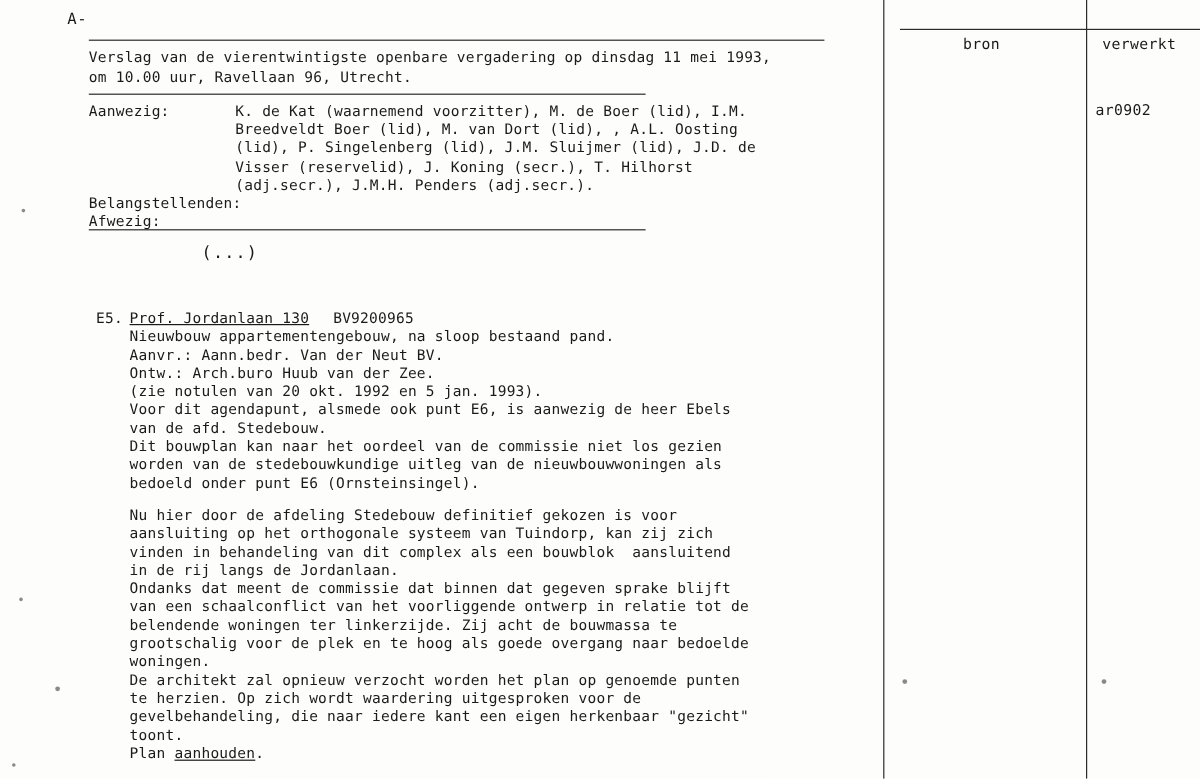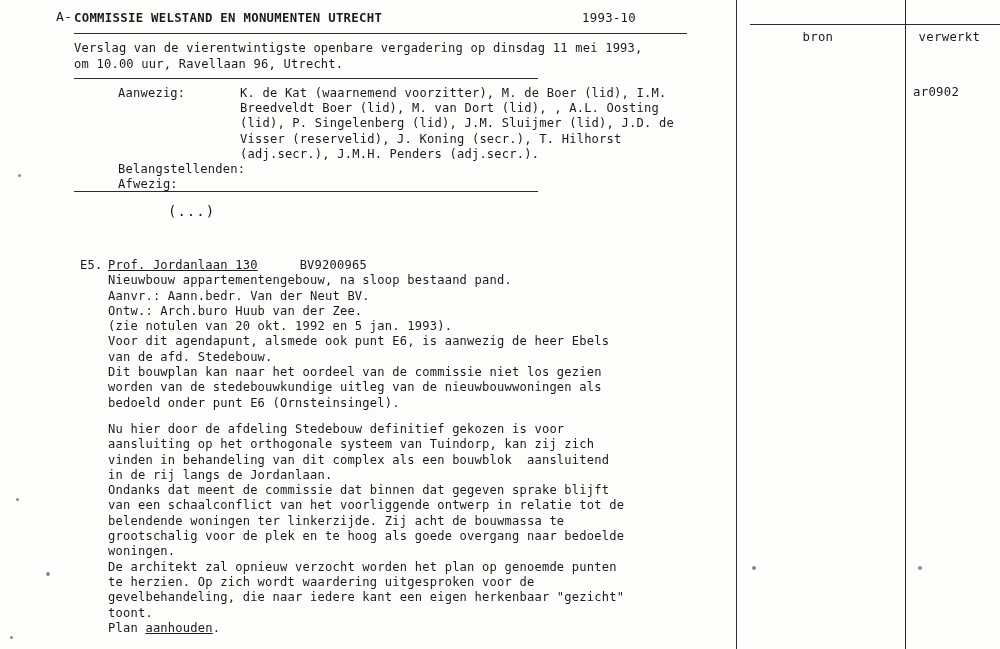"COMMISSIE WELSTAND EN MONUMENTEN UTRECHT" div.doc-header { html: <div> <span>COMMISSIE WELSTAND EN MONUMENTEN UTRECHT</span> <span>1993-10</span> </div> -> none }
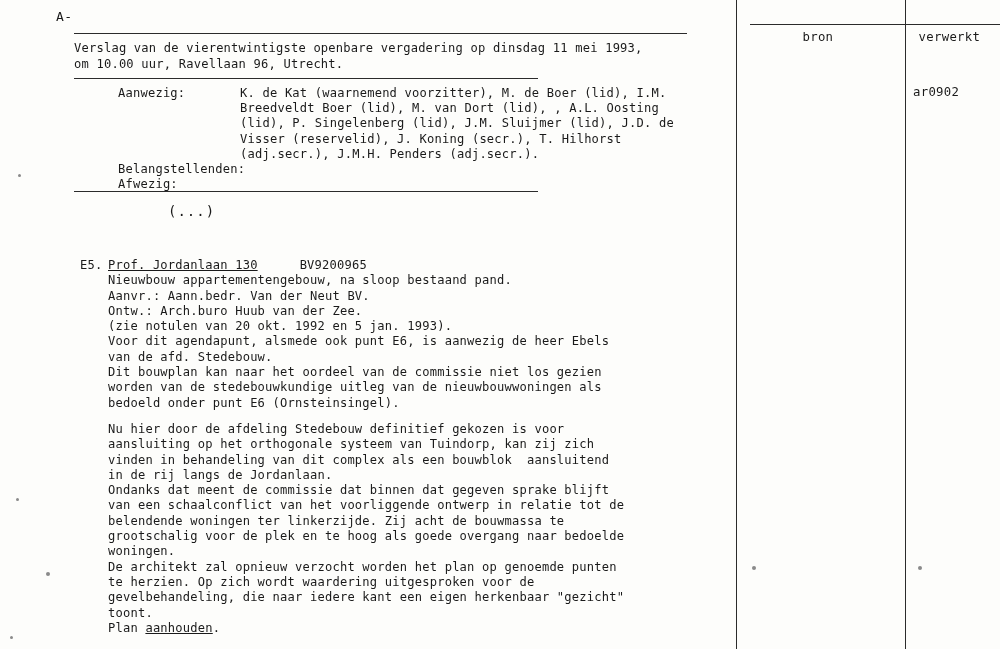"Aanwezig:" .attendance { margin-left: 44px -> none }
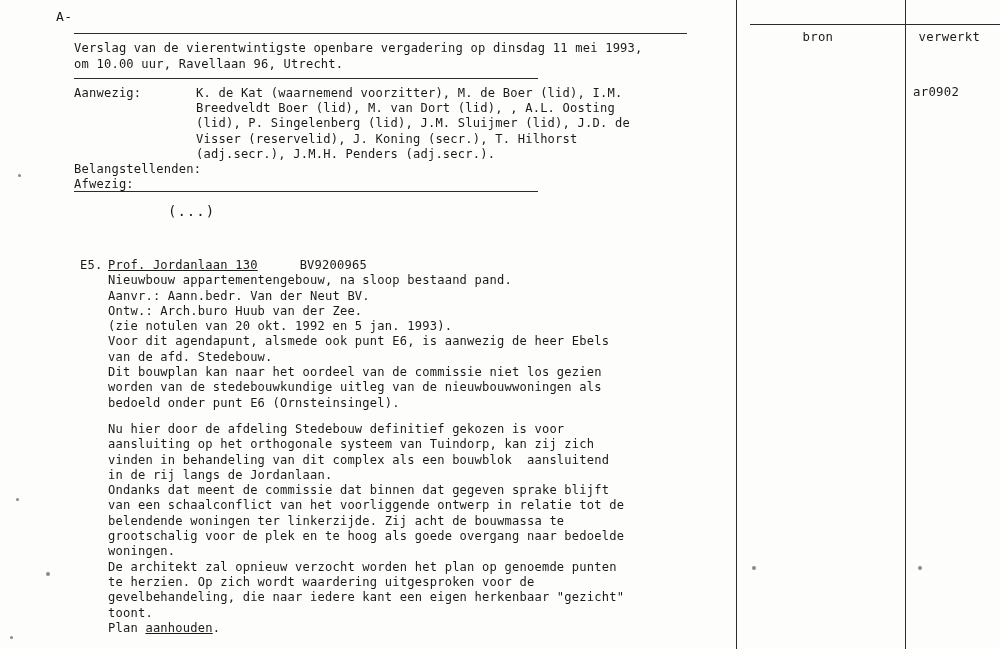"Prof. Jordanlaan 130" .item-title { padding-right: 42px -> 20px }
